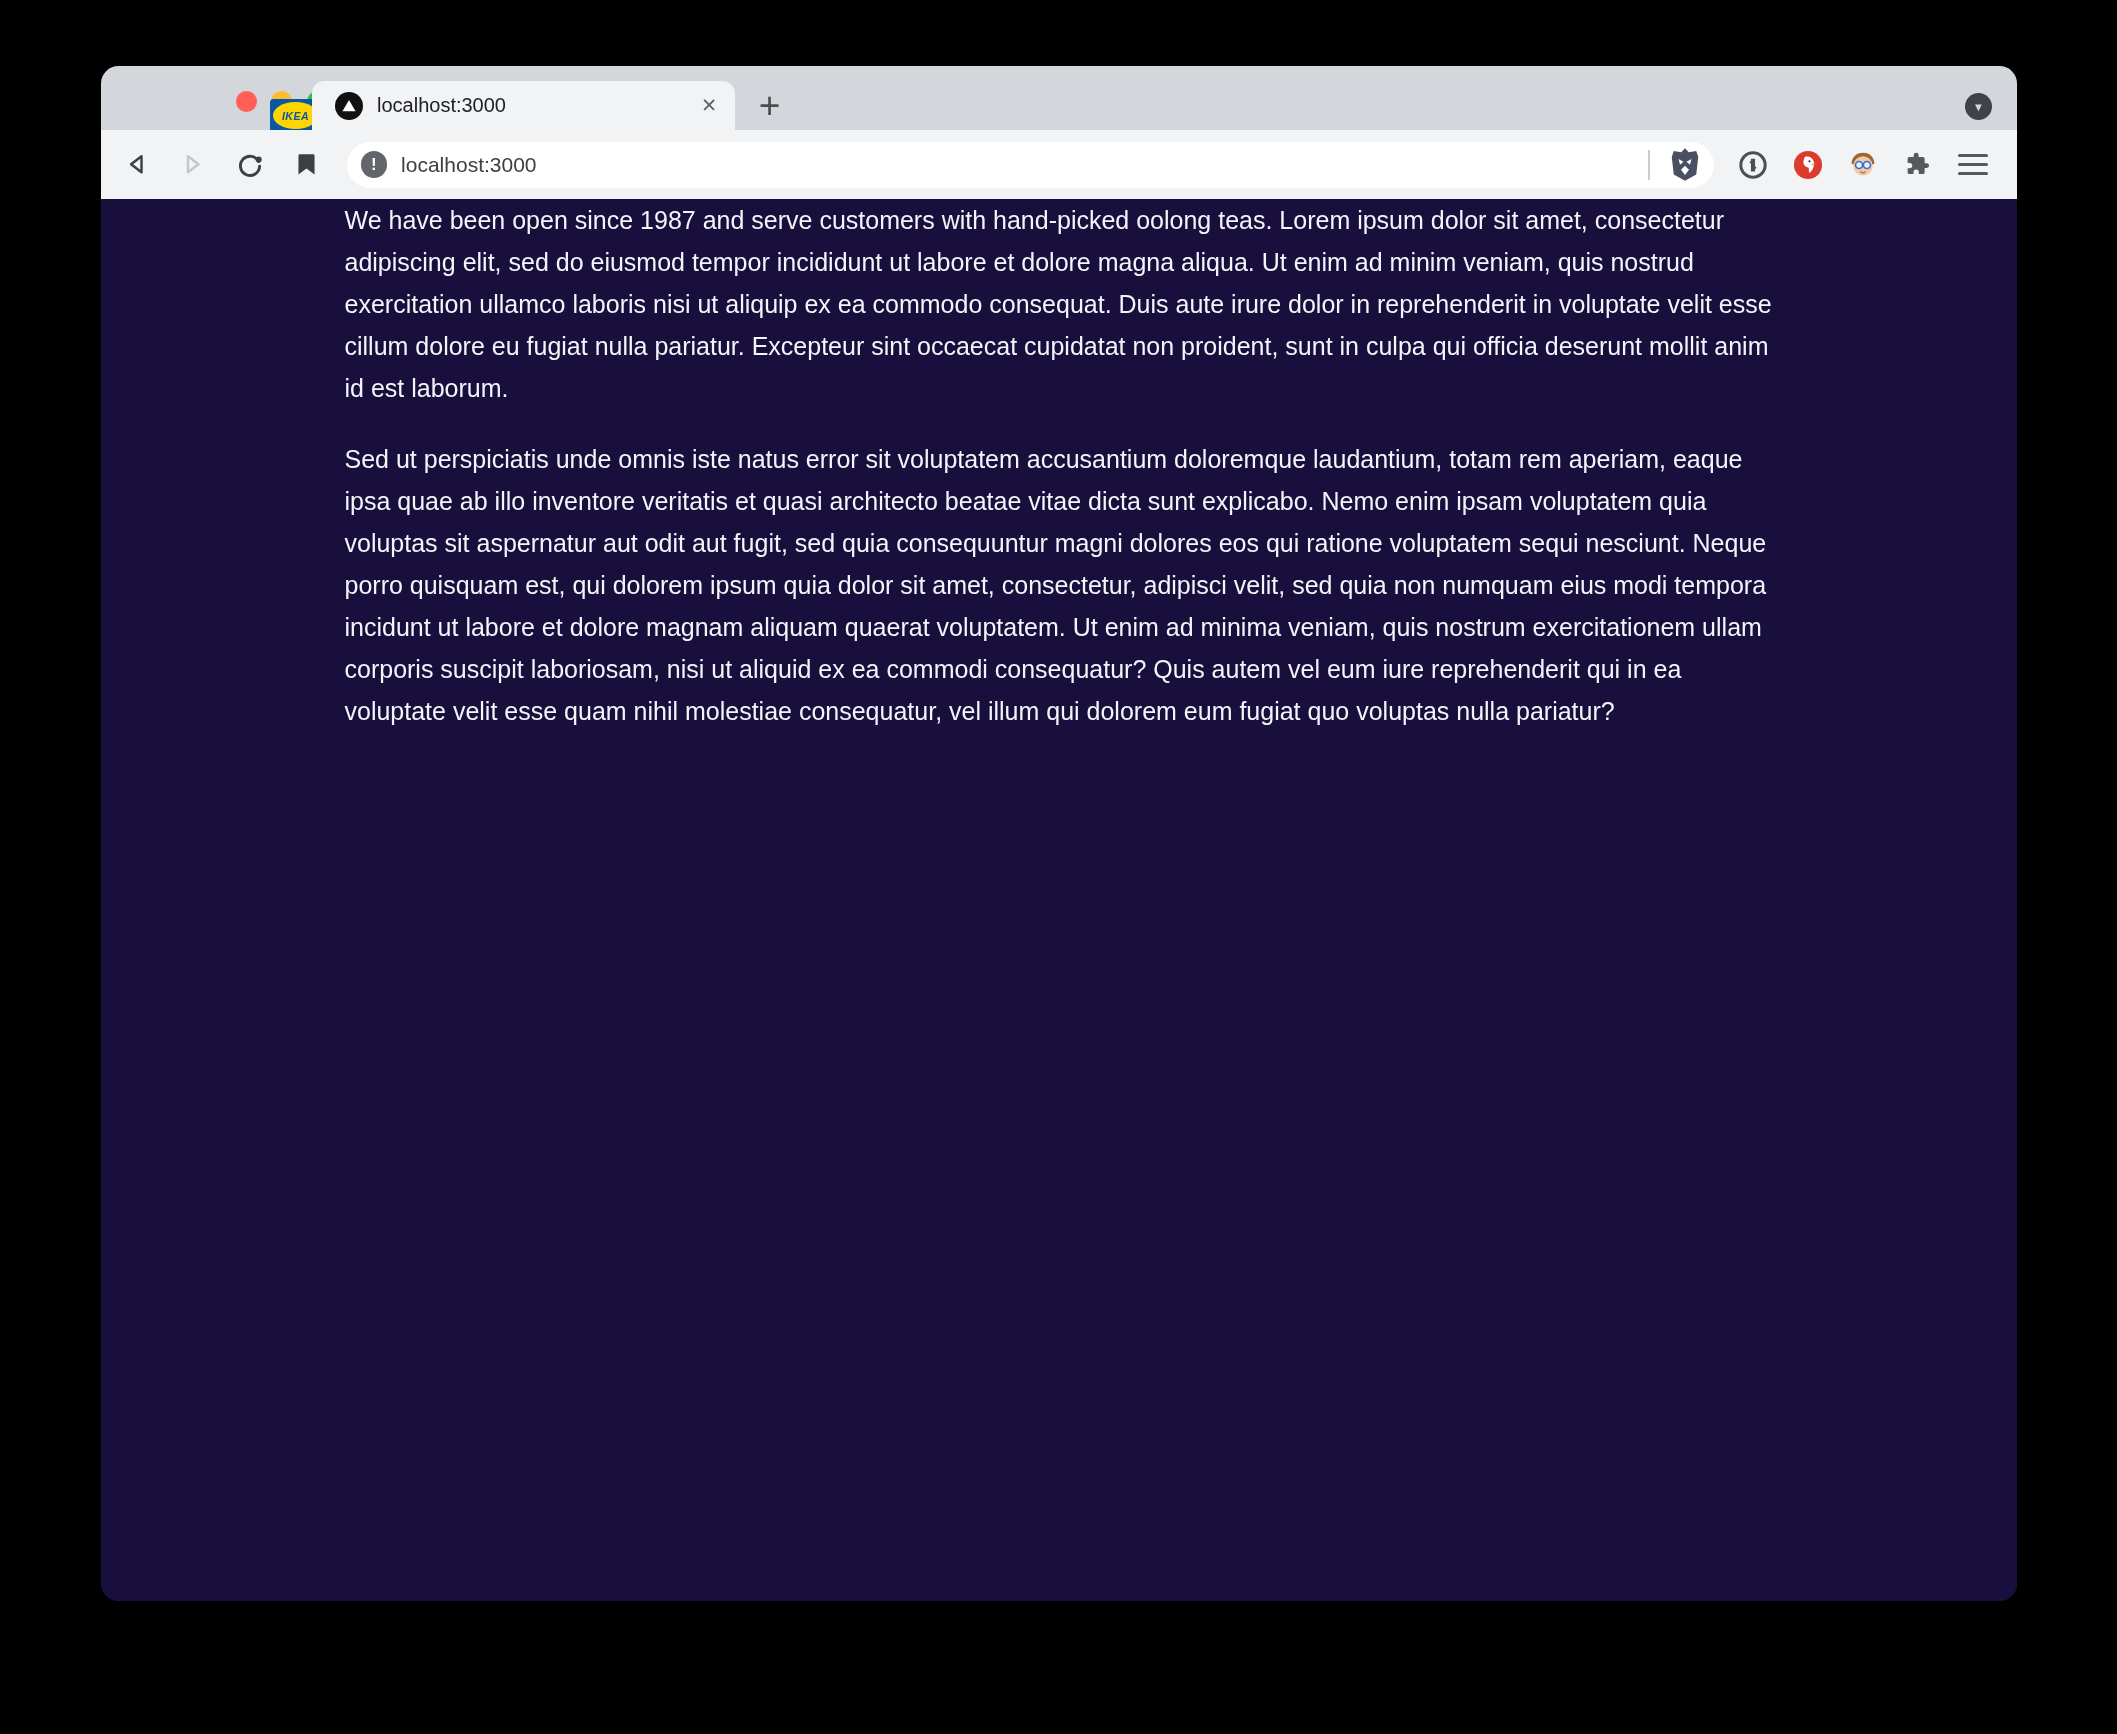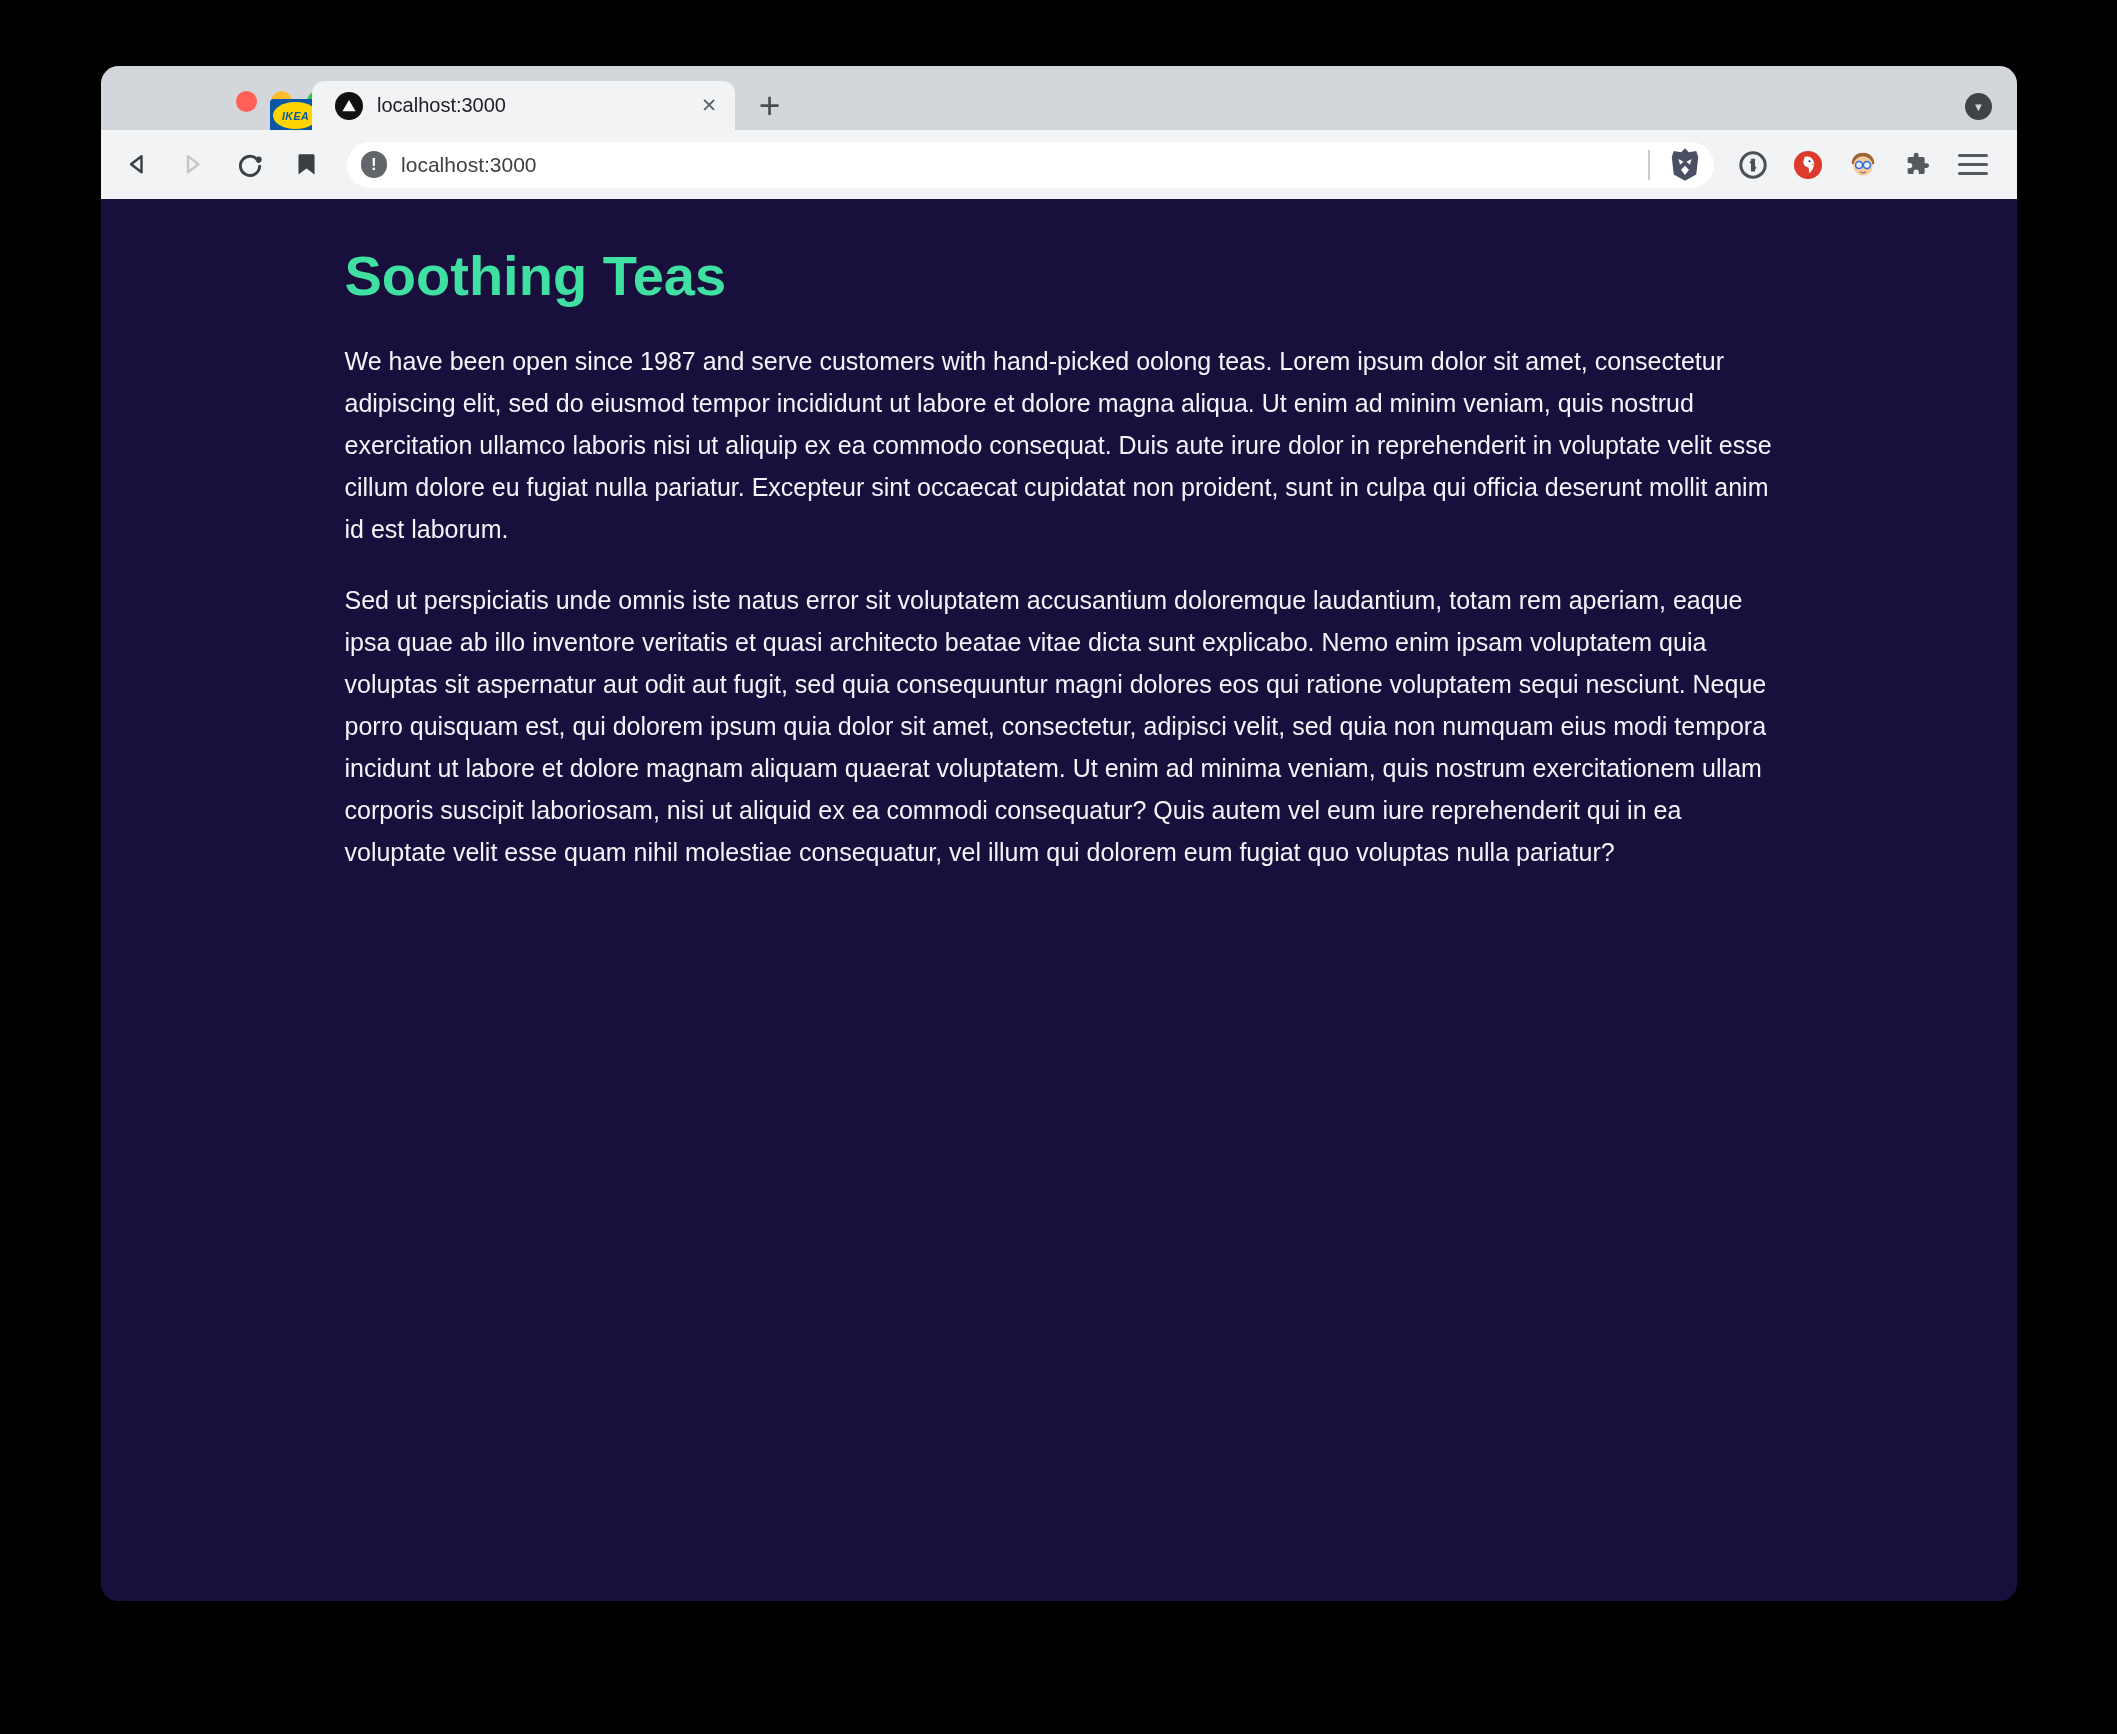"Soothing Teas" h1.page-title { html: <h1>Soothing Teas</h1> -> none }
